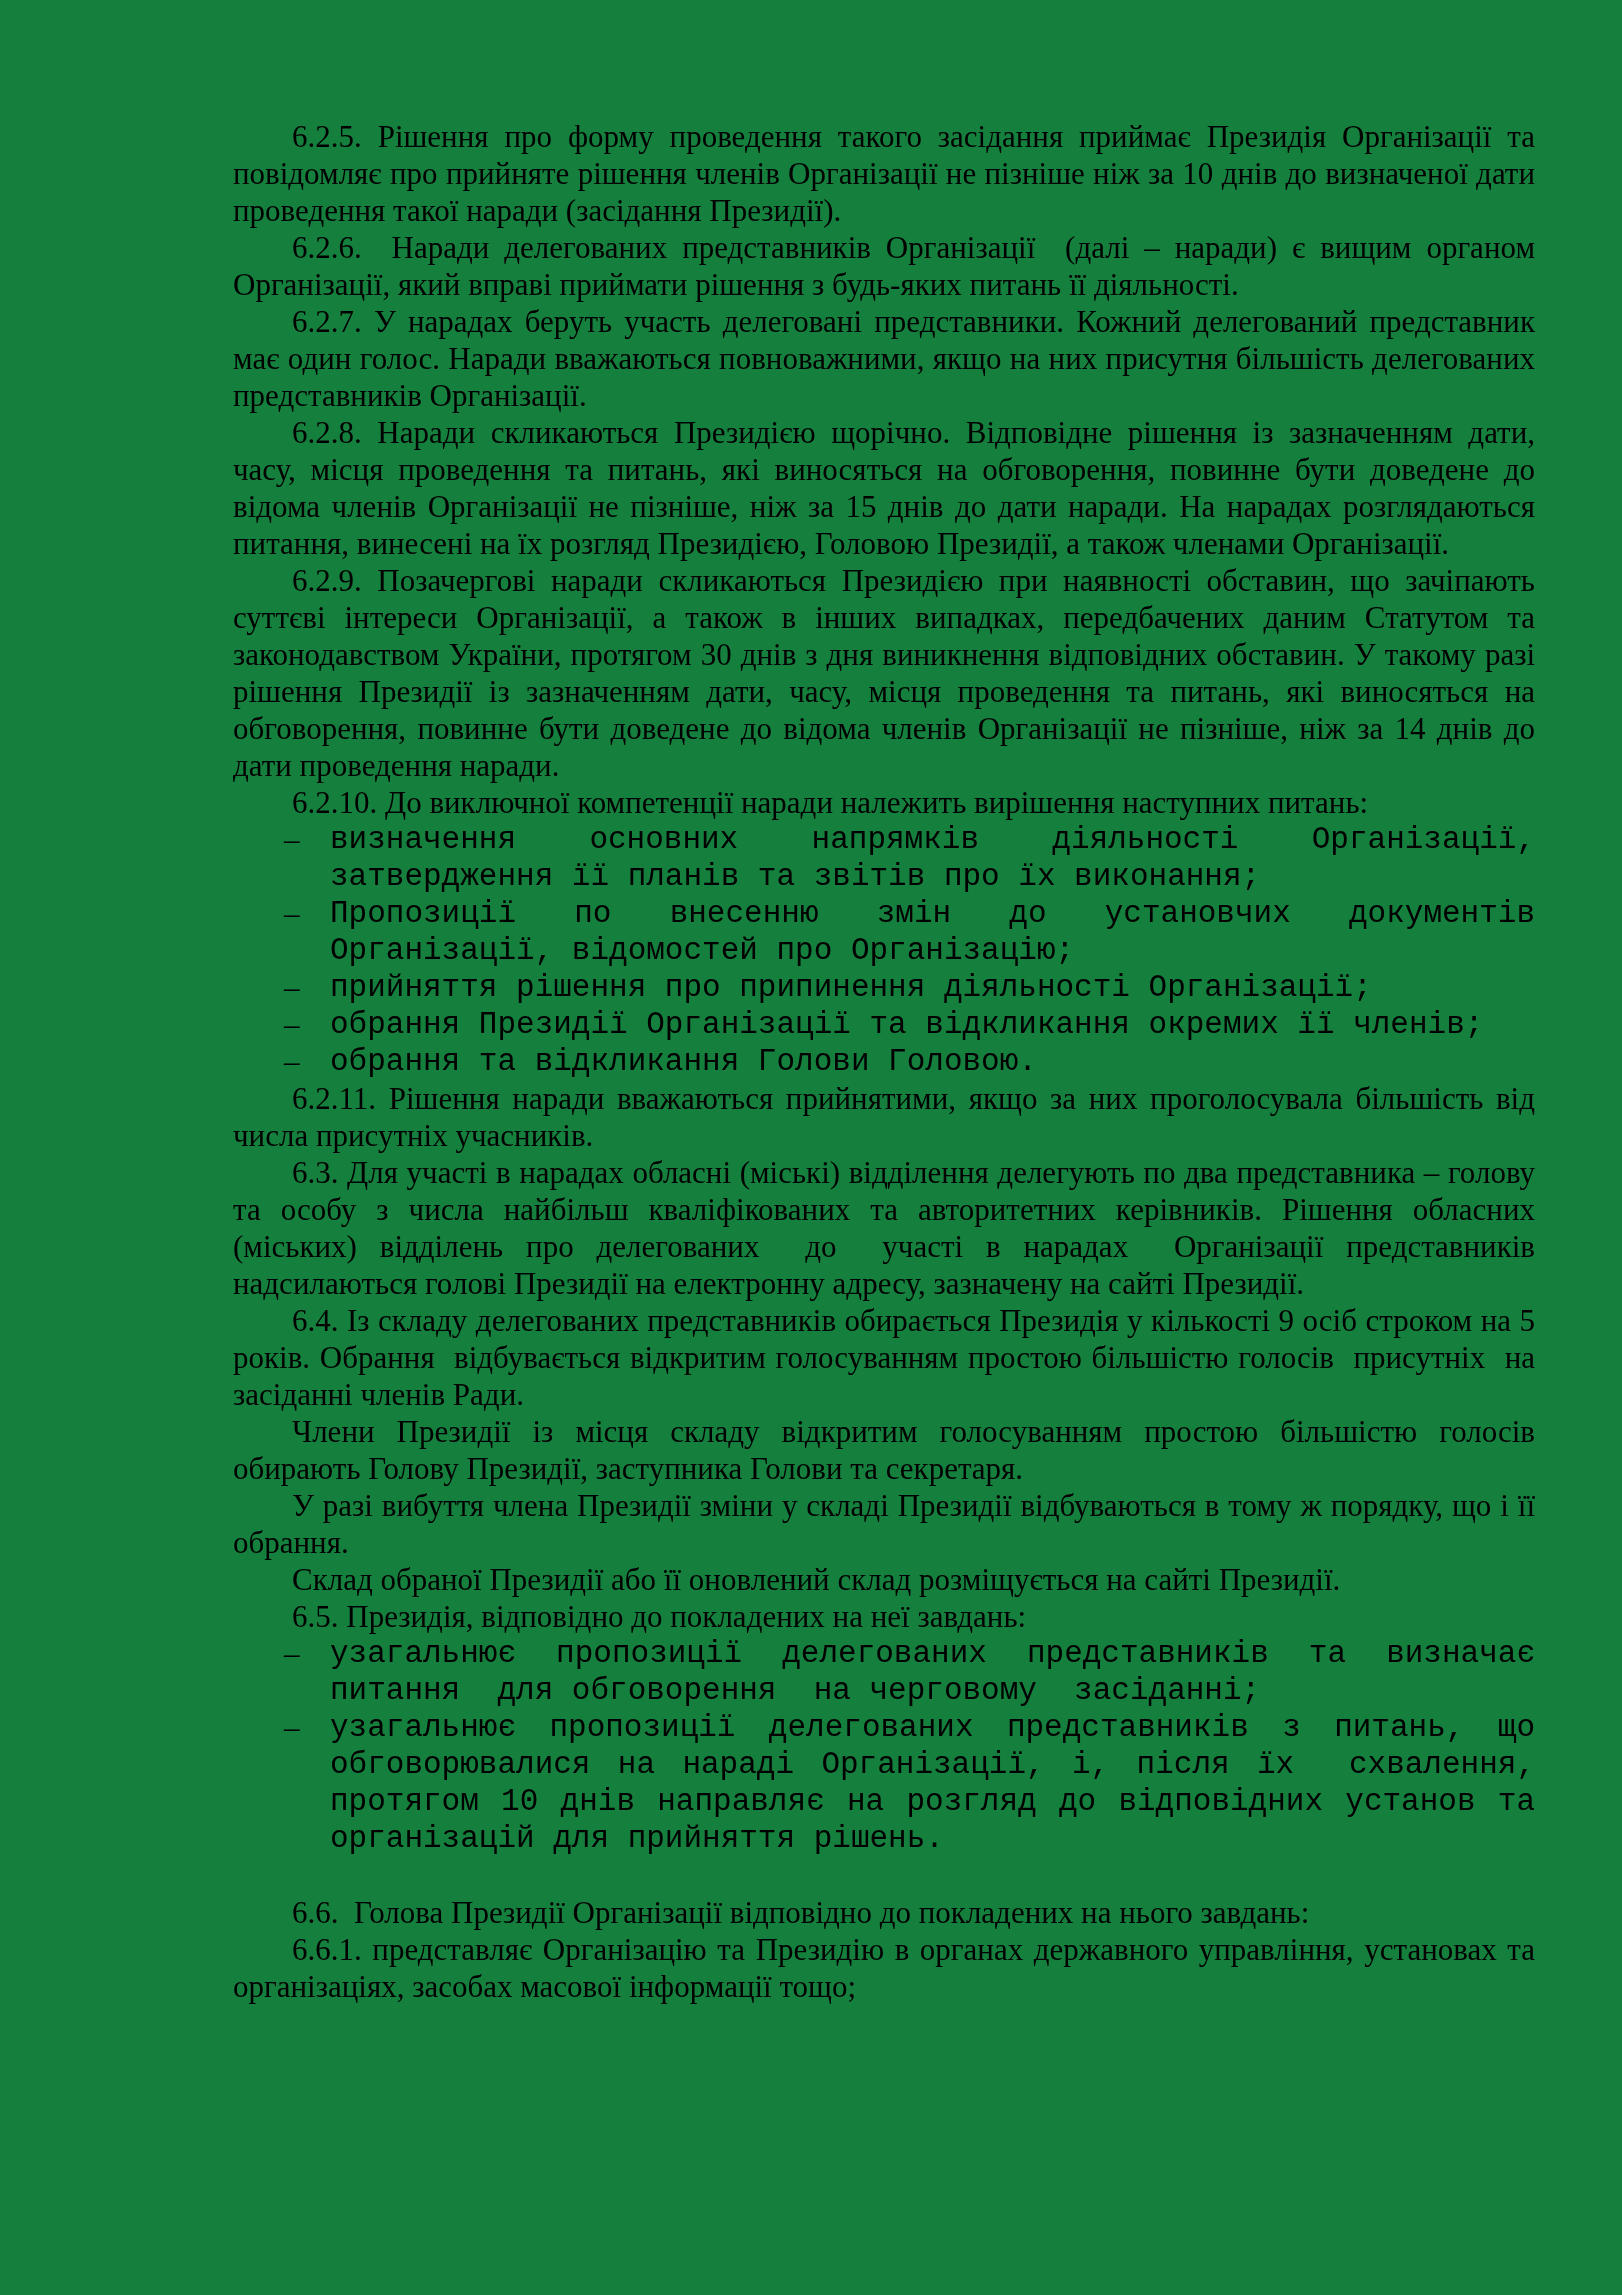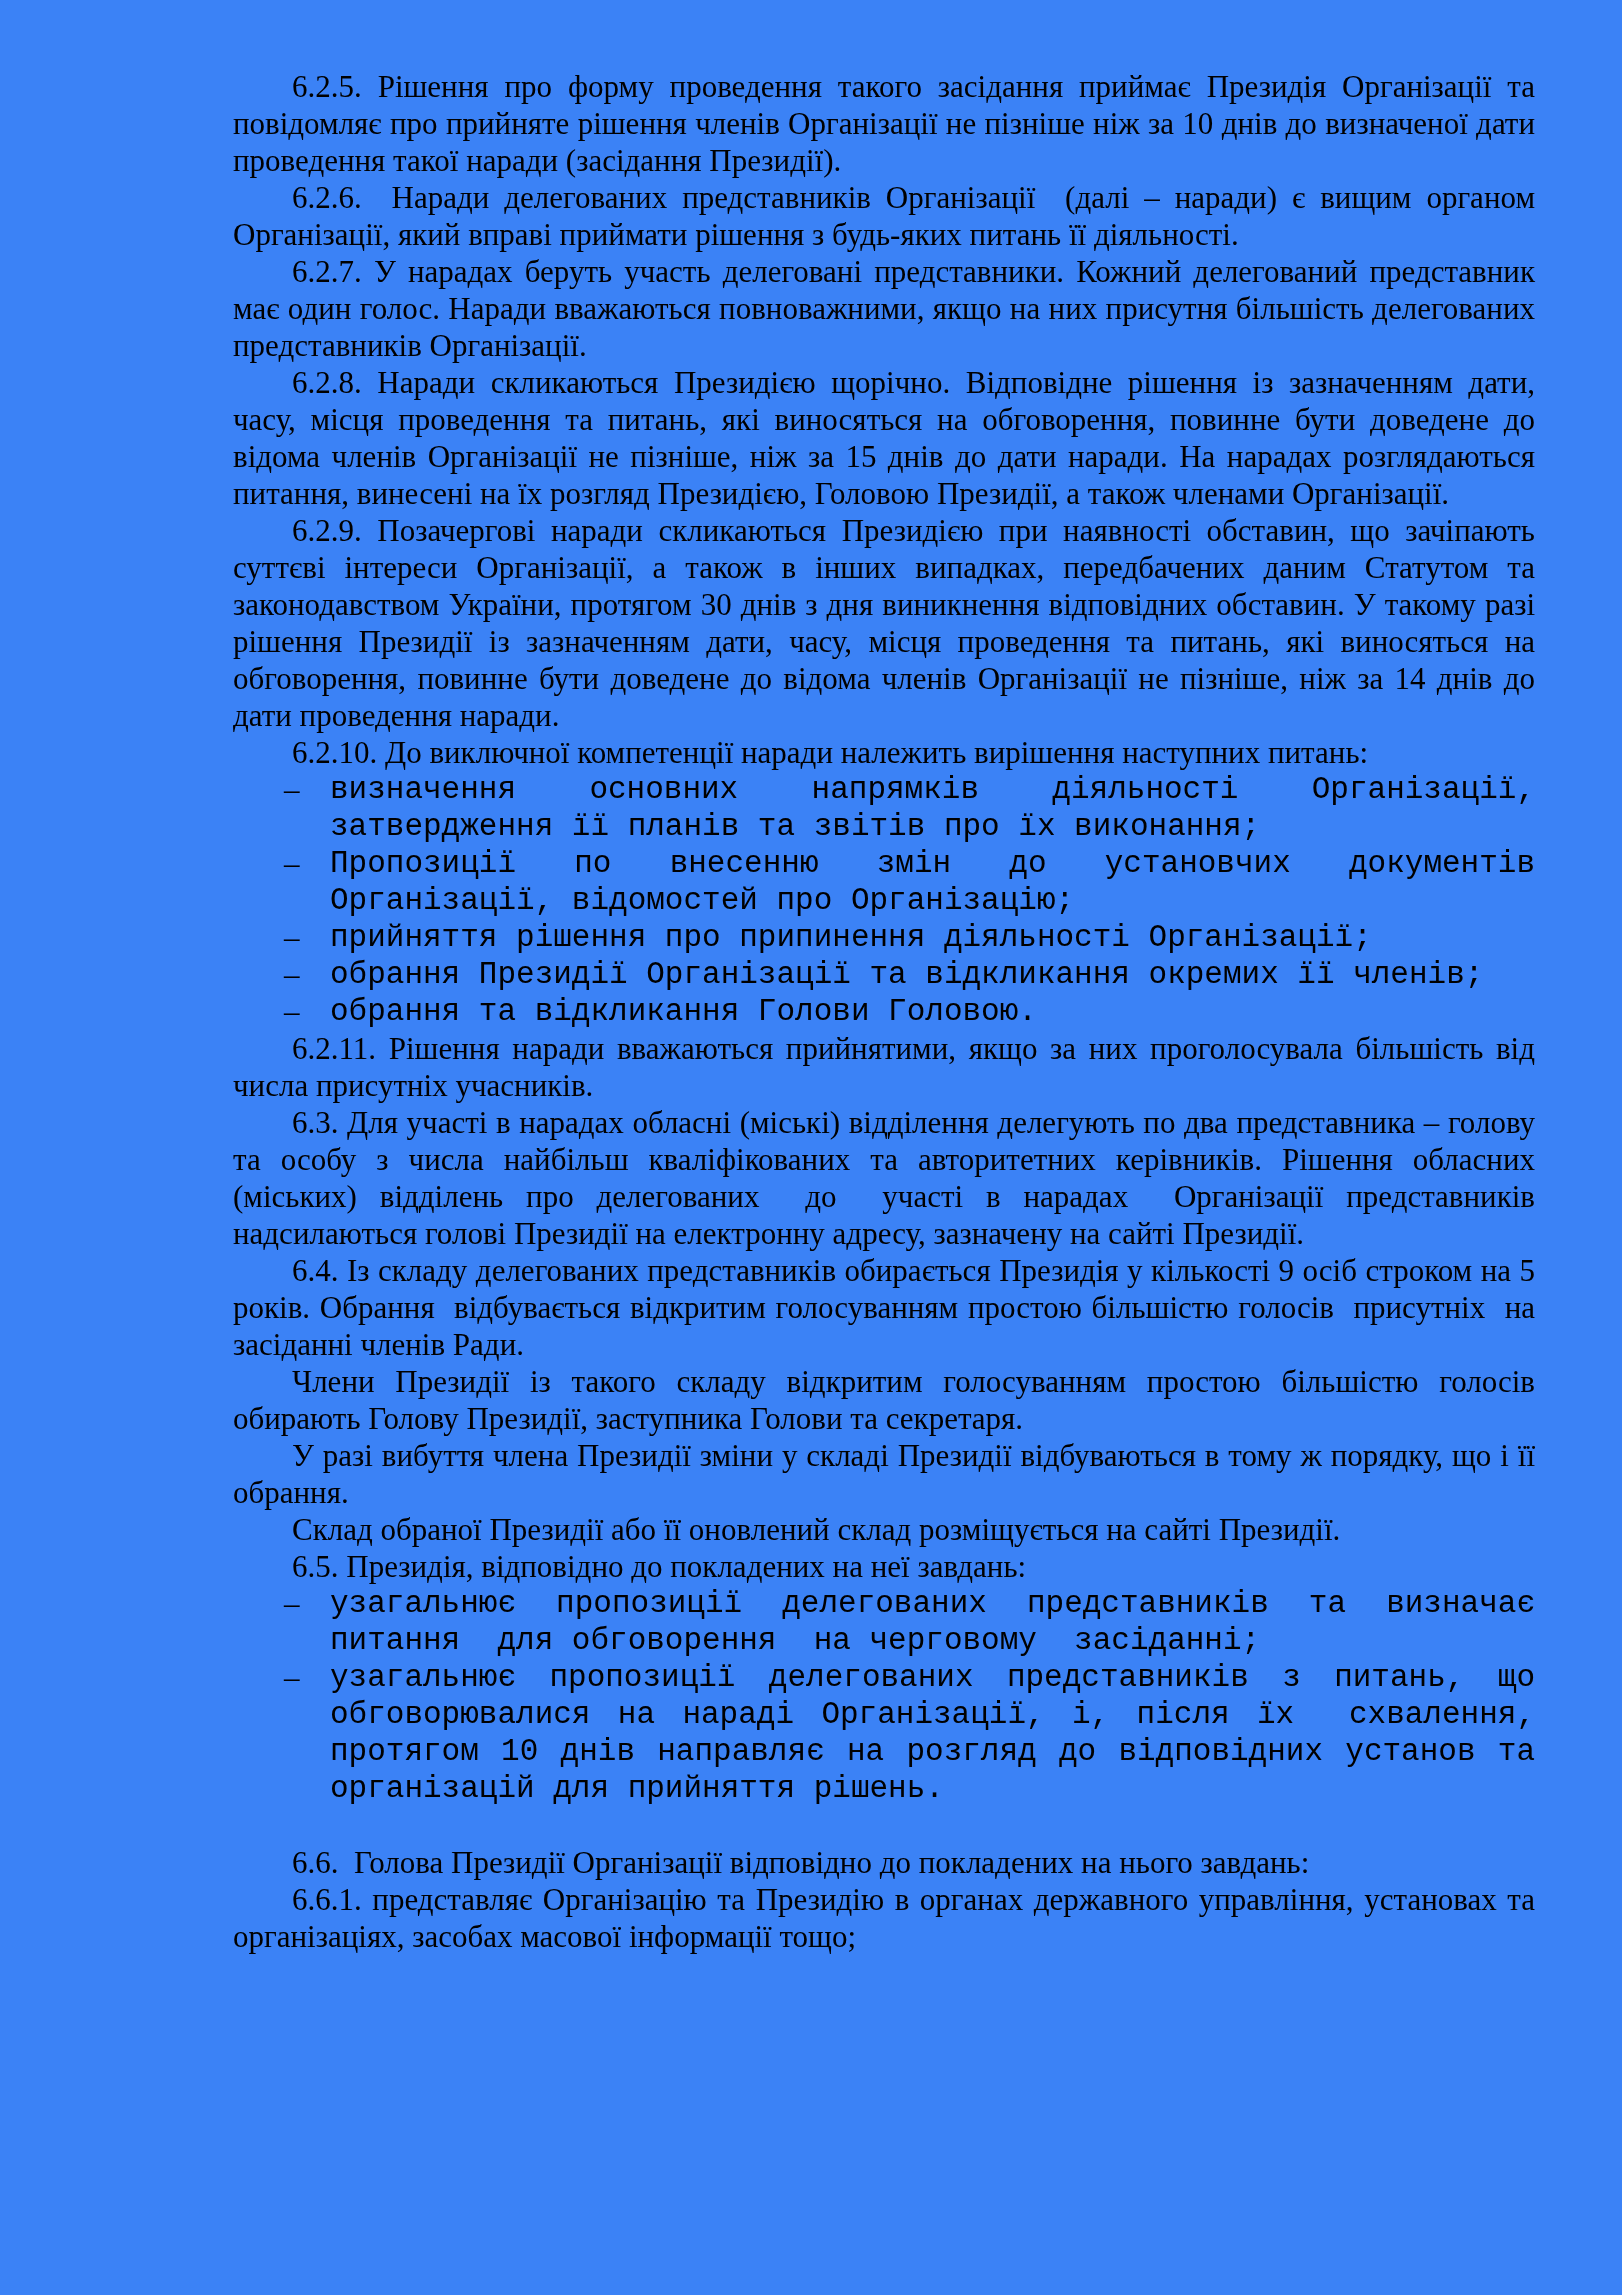"6.2.5. Рішення про форму проведення" .page { background: #3b82f6 -> #15803d; padding: 68px 88px 0 233px -> 118px 88px 0 233px }
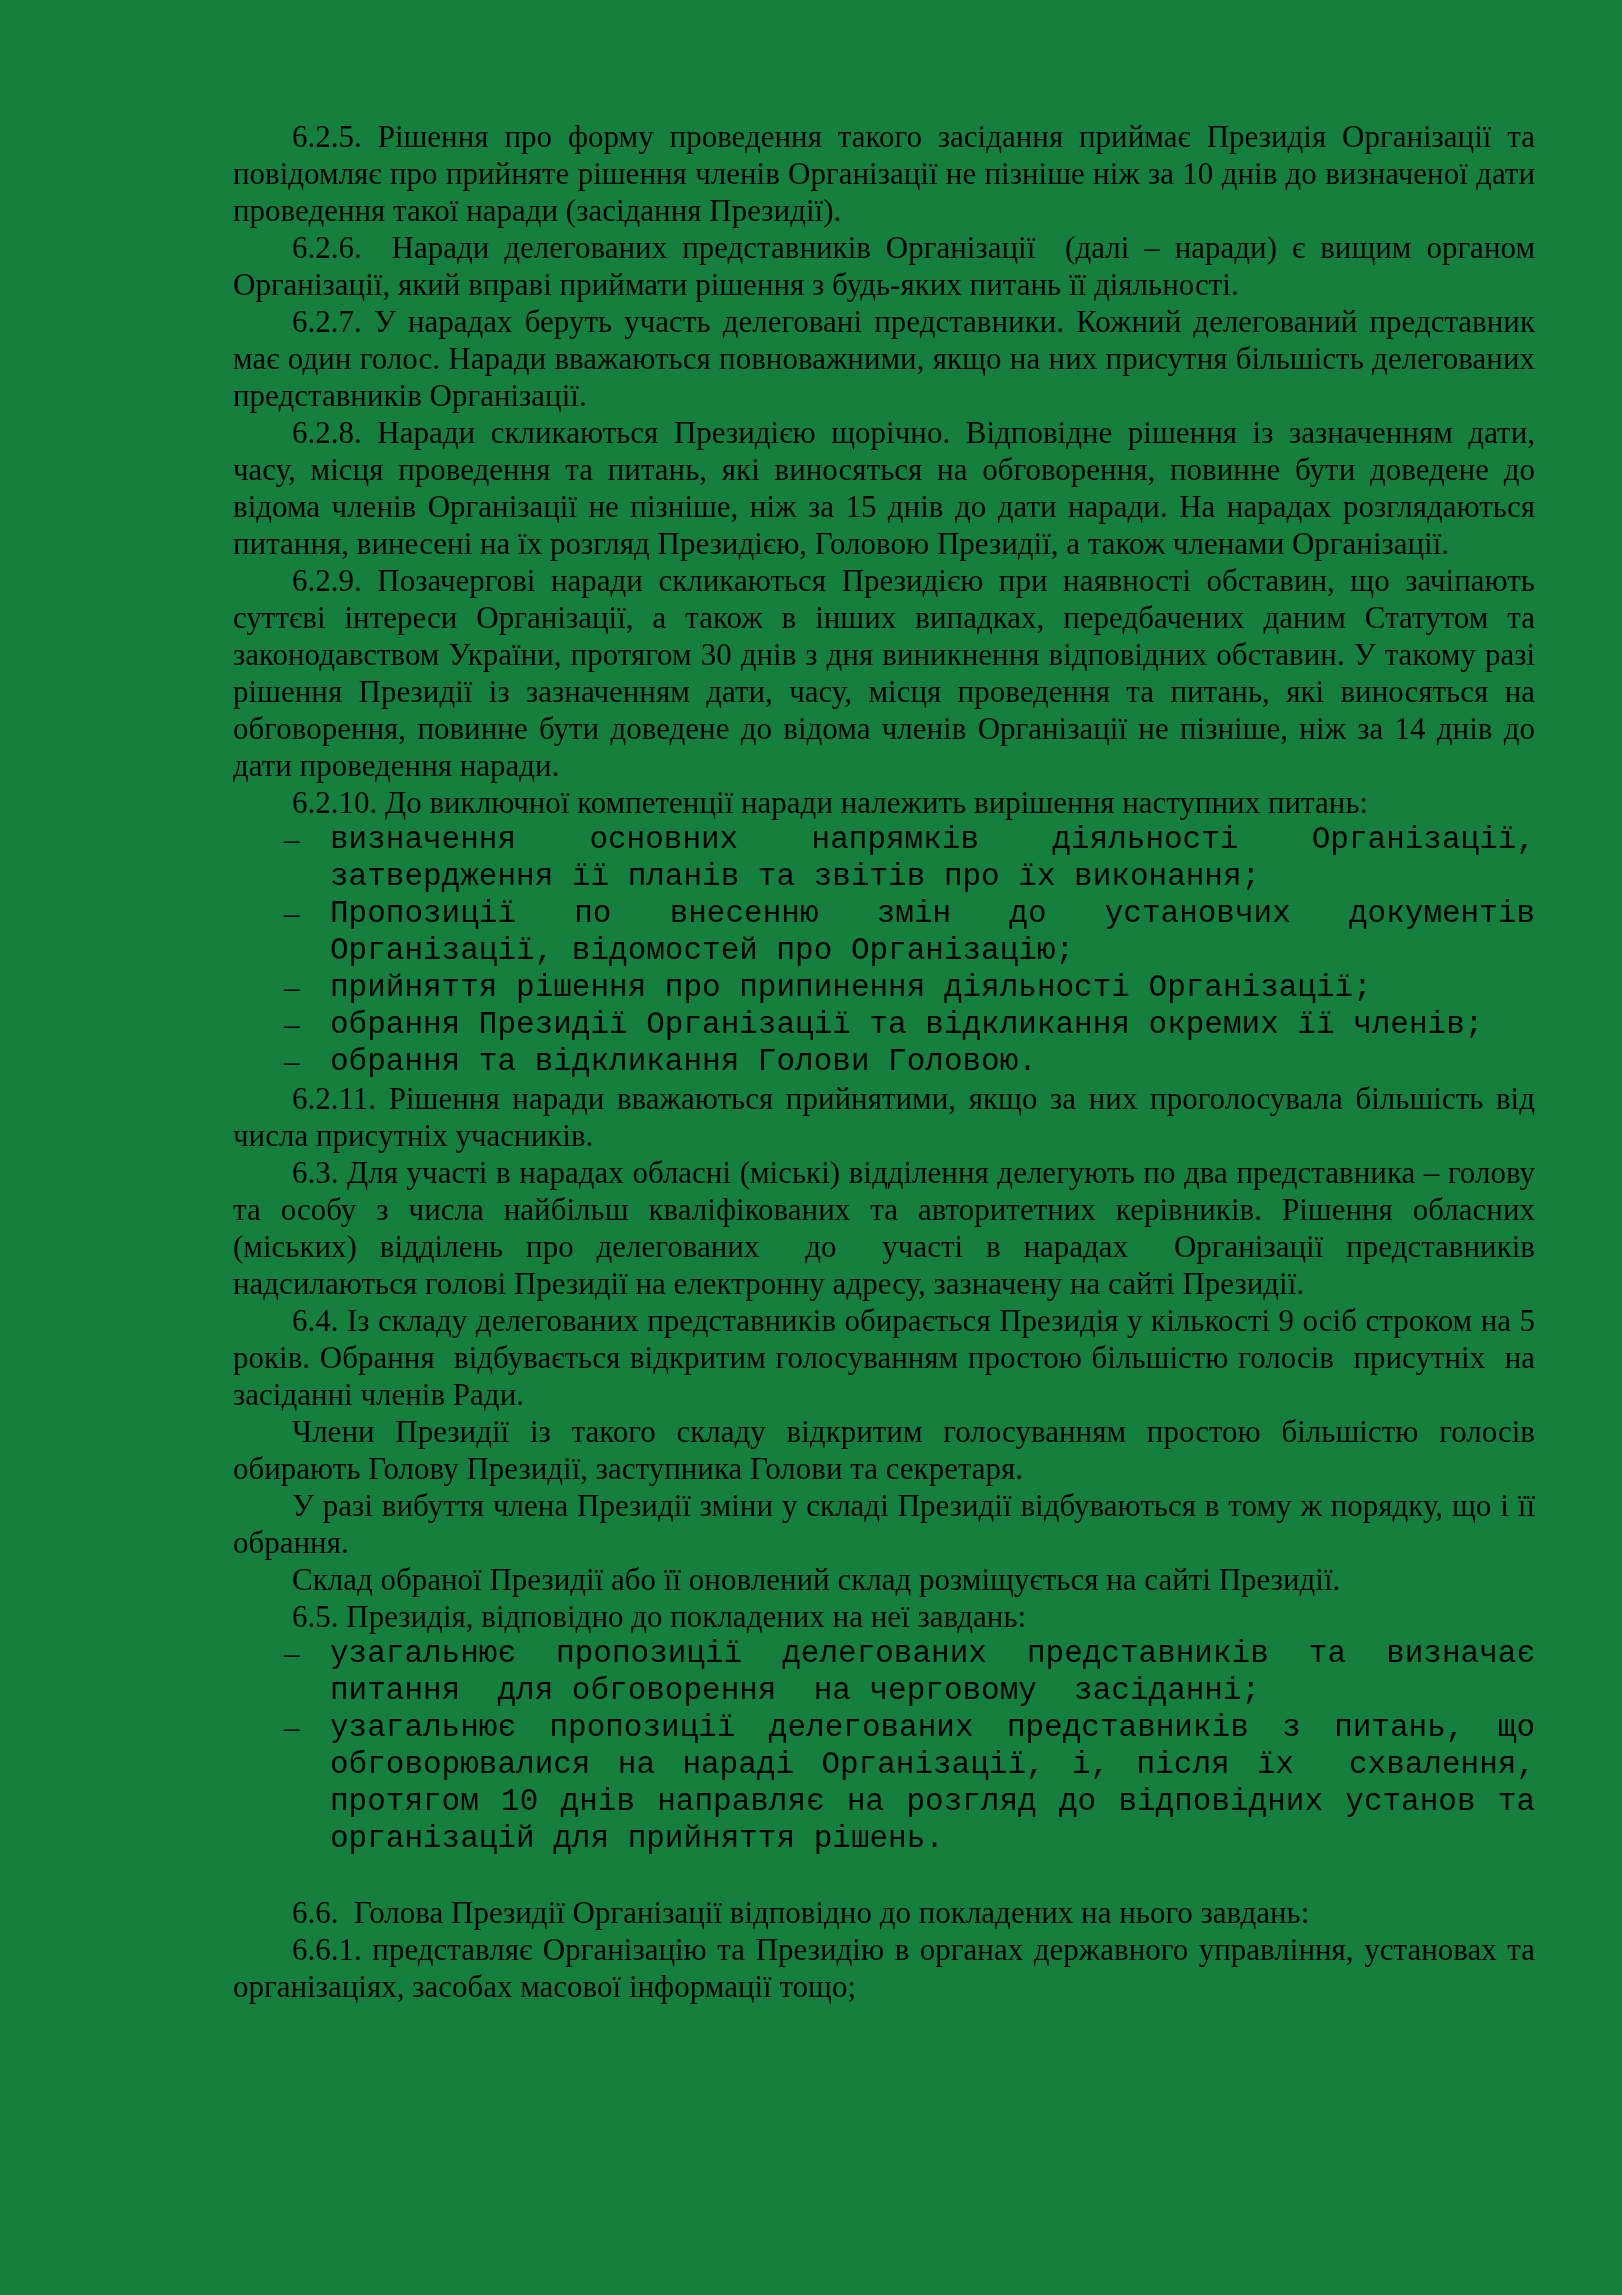"Члени Президії із такого складу" p.para { text: такого -> місця }
